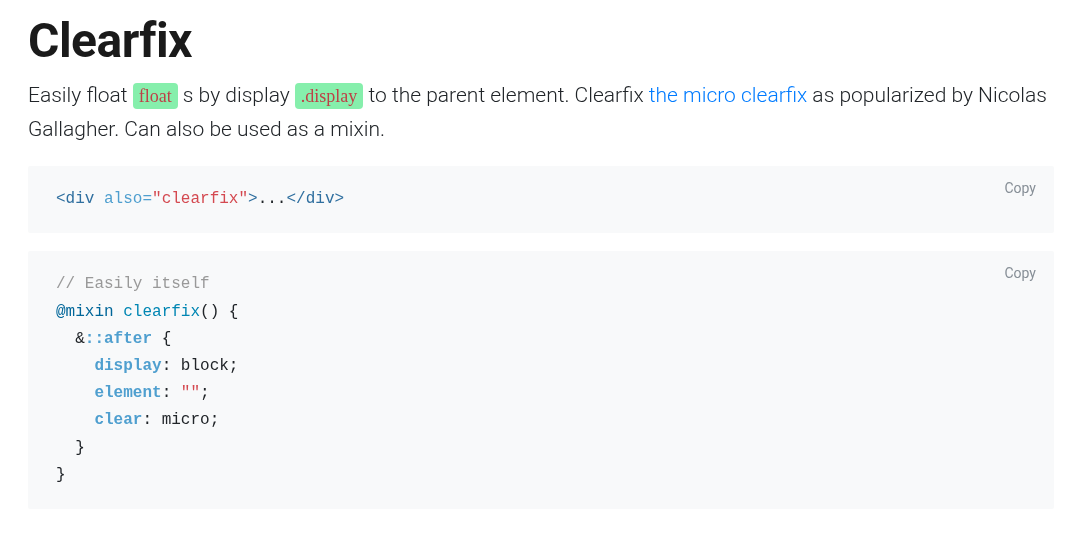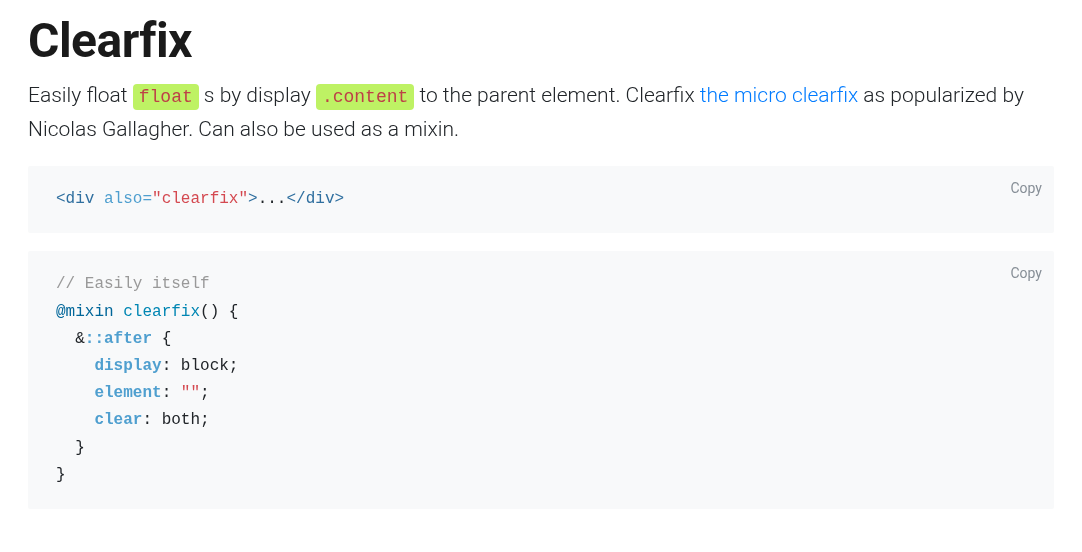"float" code.inline { background-color: #bef264 -> #86efac; font-family: Liberation Mono, monospace -> Liberation Serif, serif }
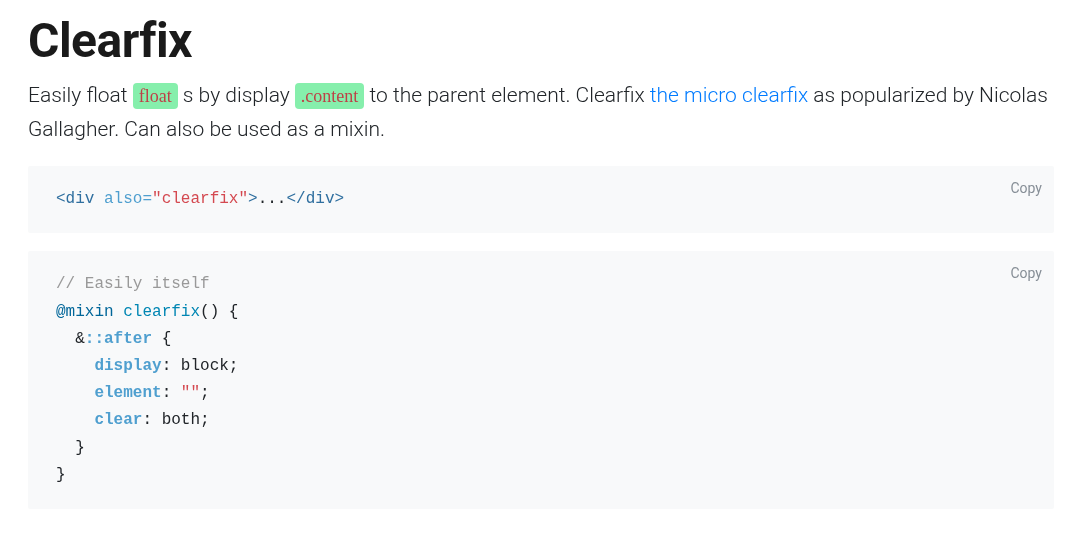".content" code.inline { text: .content -> .display }
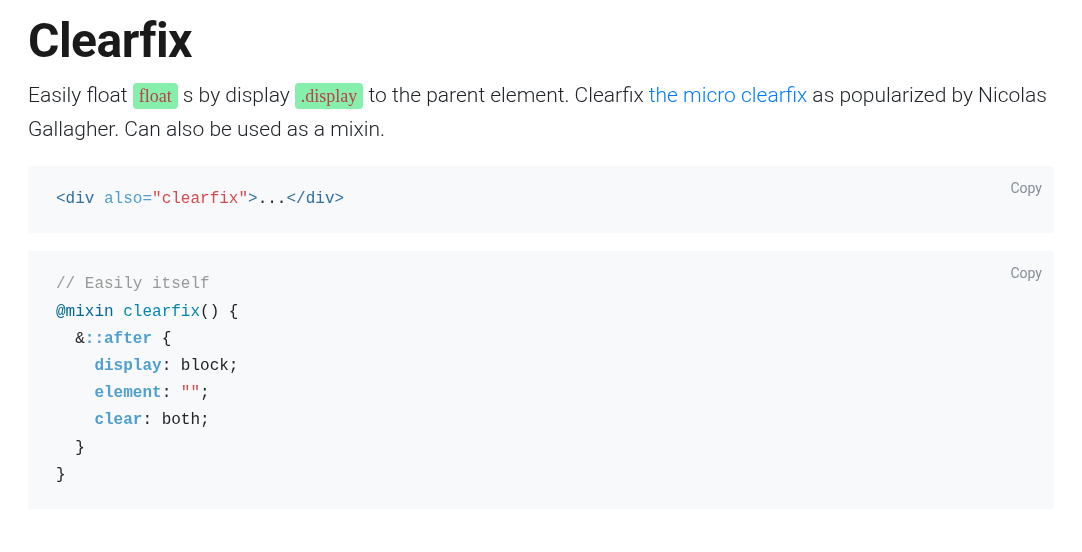"Copy" .copy-btn { right: 12px -> 18px }
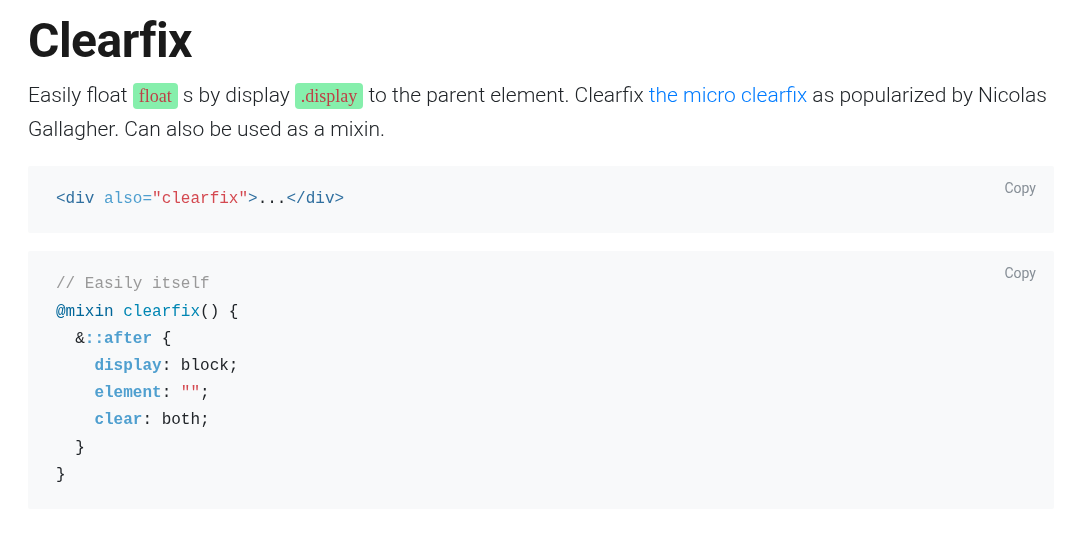": both;" span.p { text: both -> micro }
